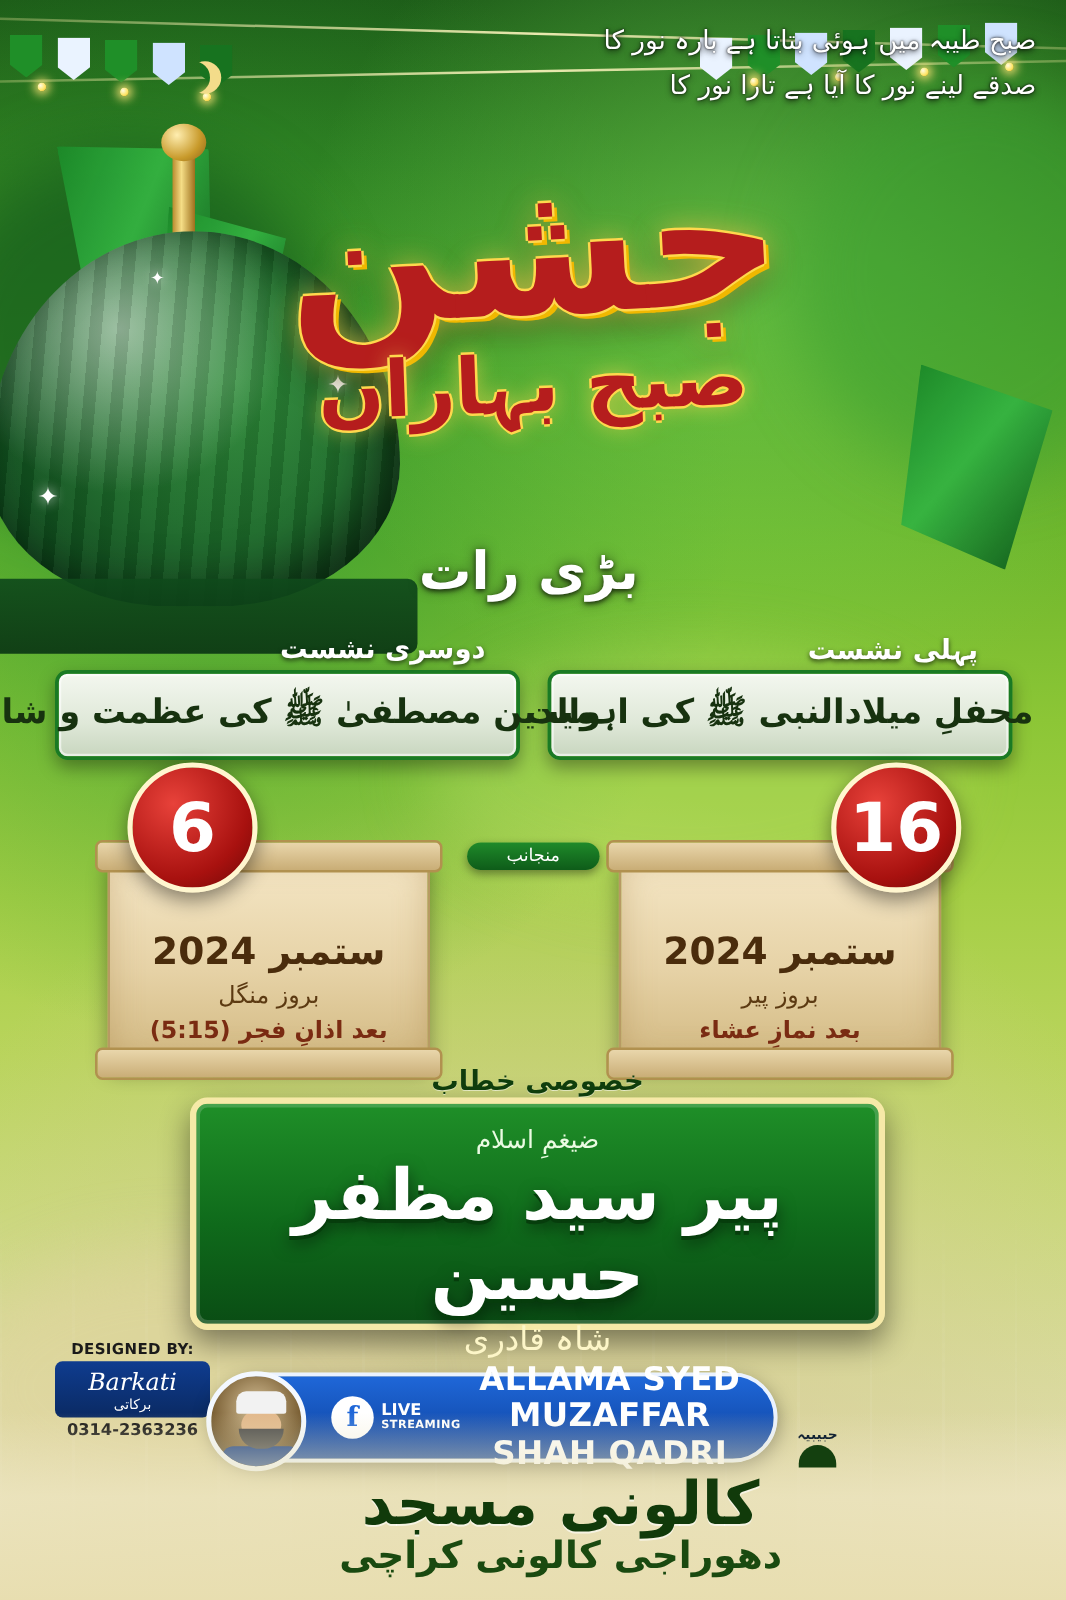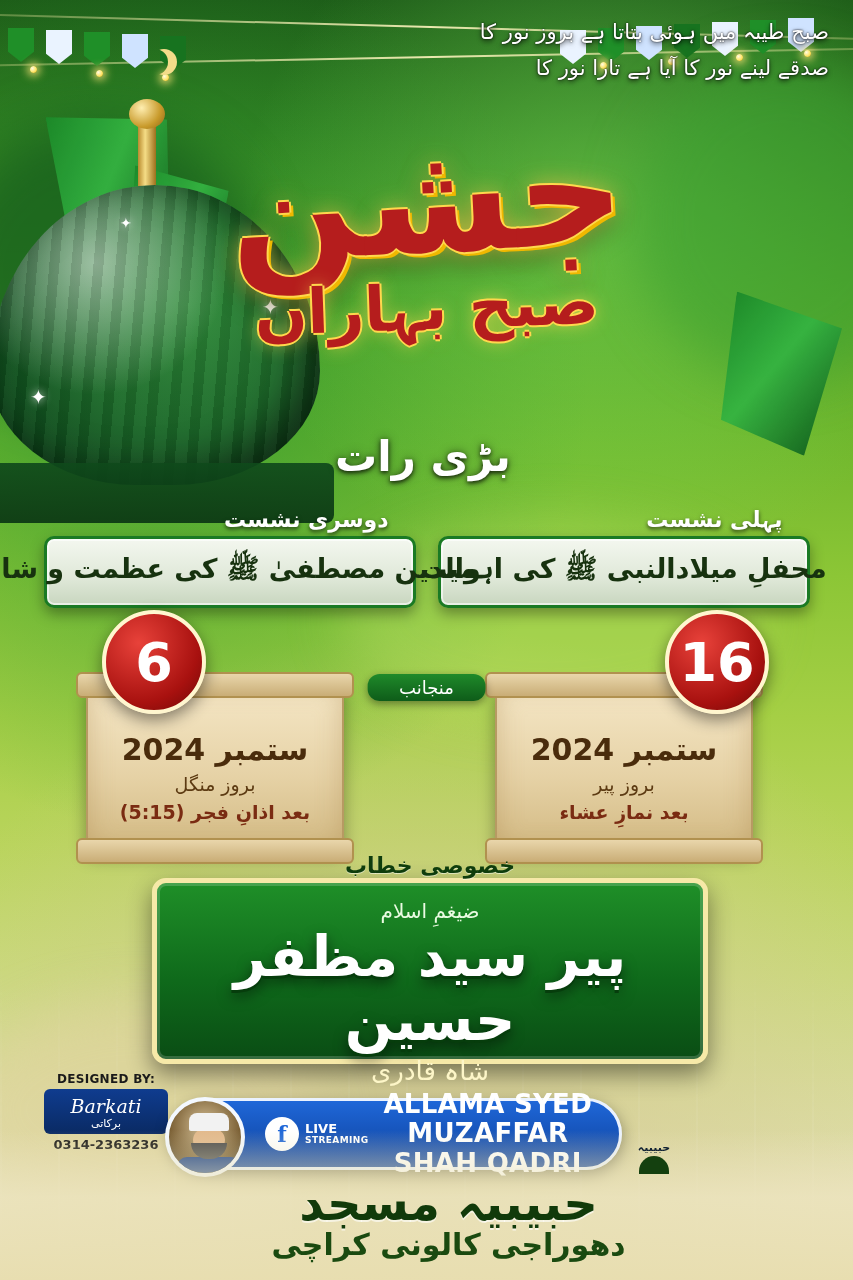"صبح طیبہ میں ہوئی بتاتا" div { text: بروز -> بارہ }
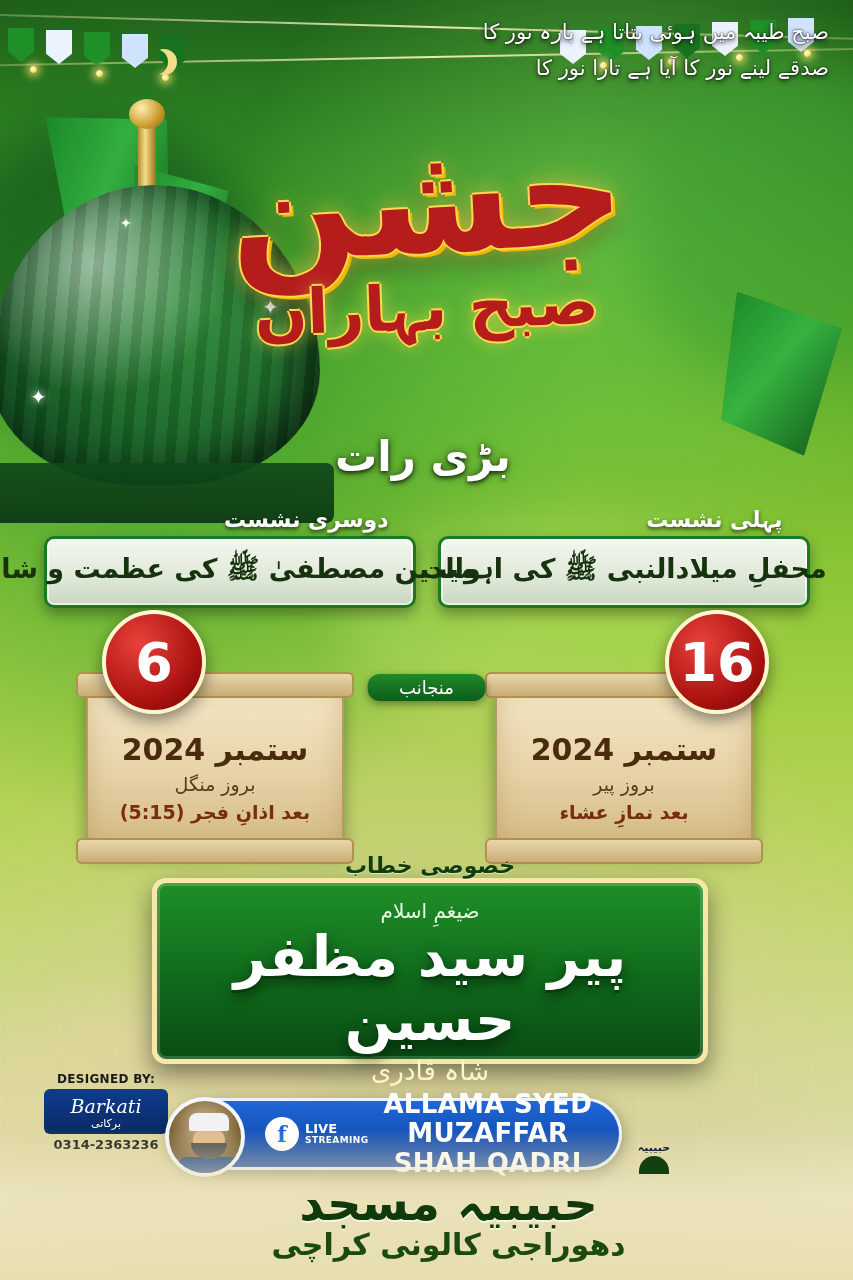"منجانب" .mid-ribbon { font-size: 18px -> 14px }
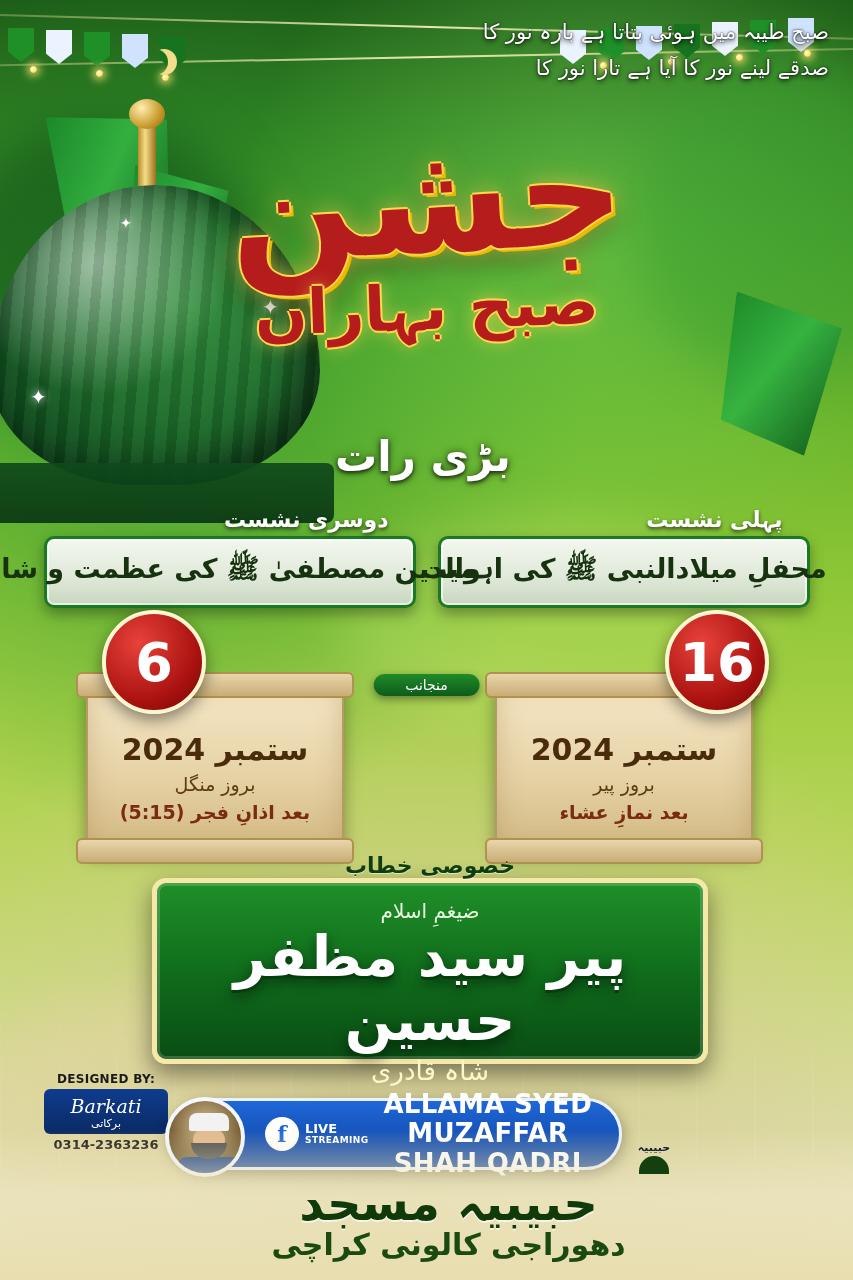"ستمبر 2024" .scroll .line1 { margin-top: 46px -> 58px }
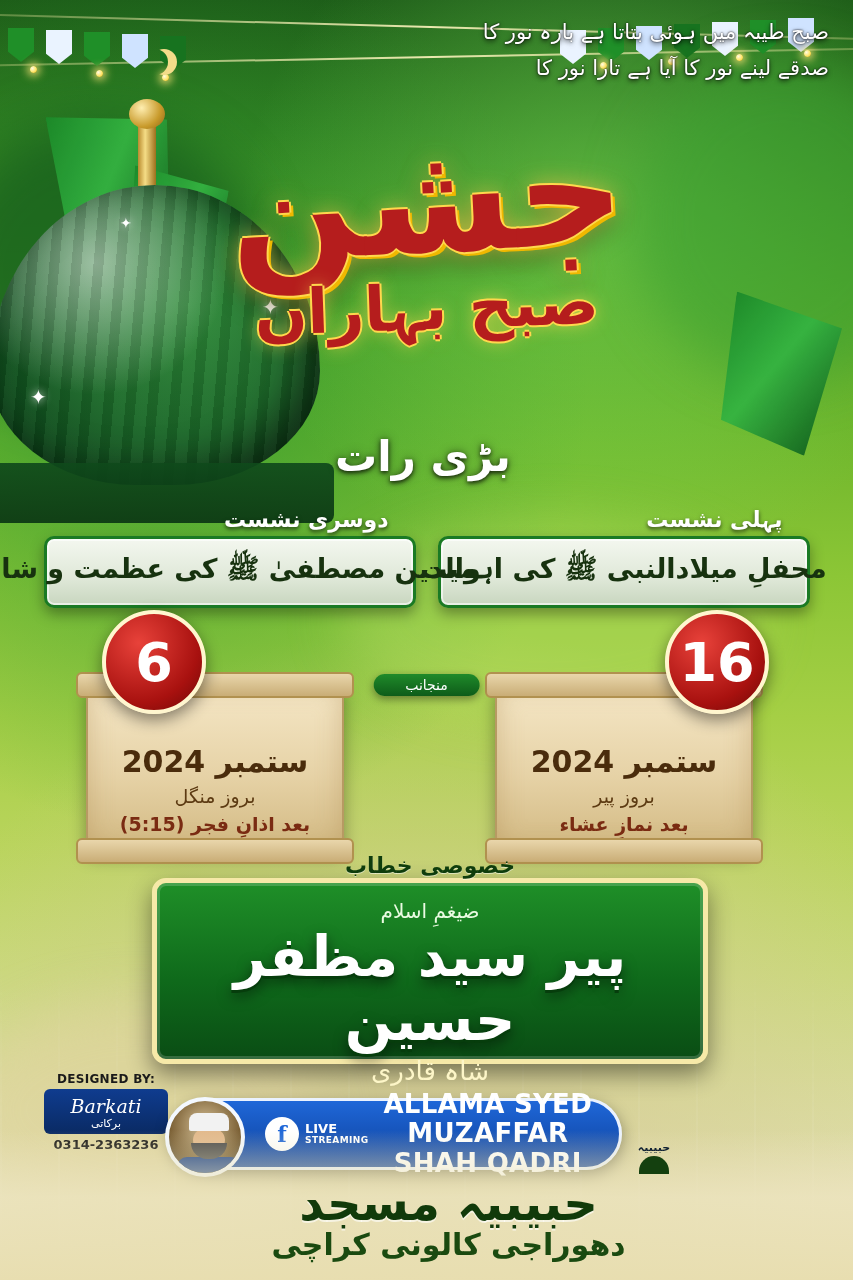"حبیبیہ مسجد" div.vmain { text: حبیبیہ -> کالونی }
